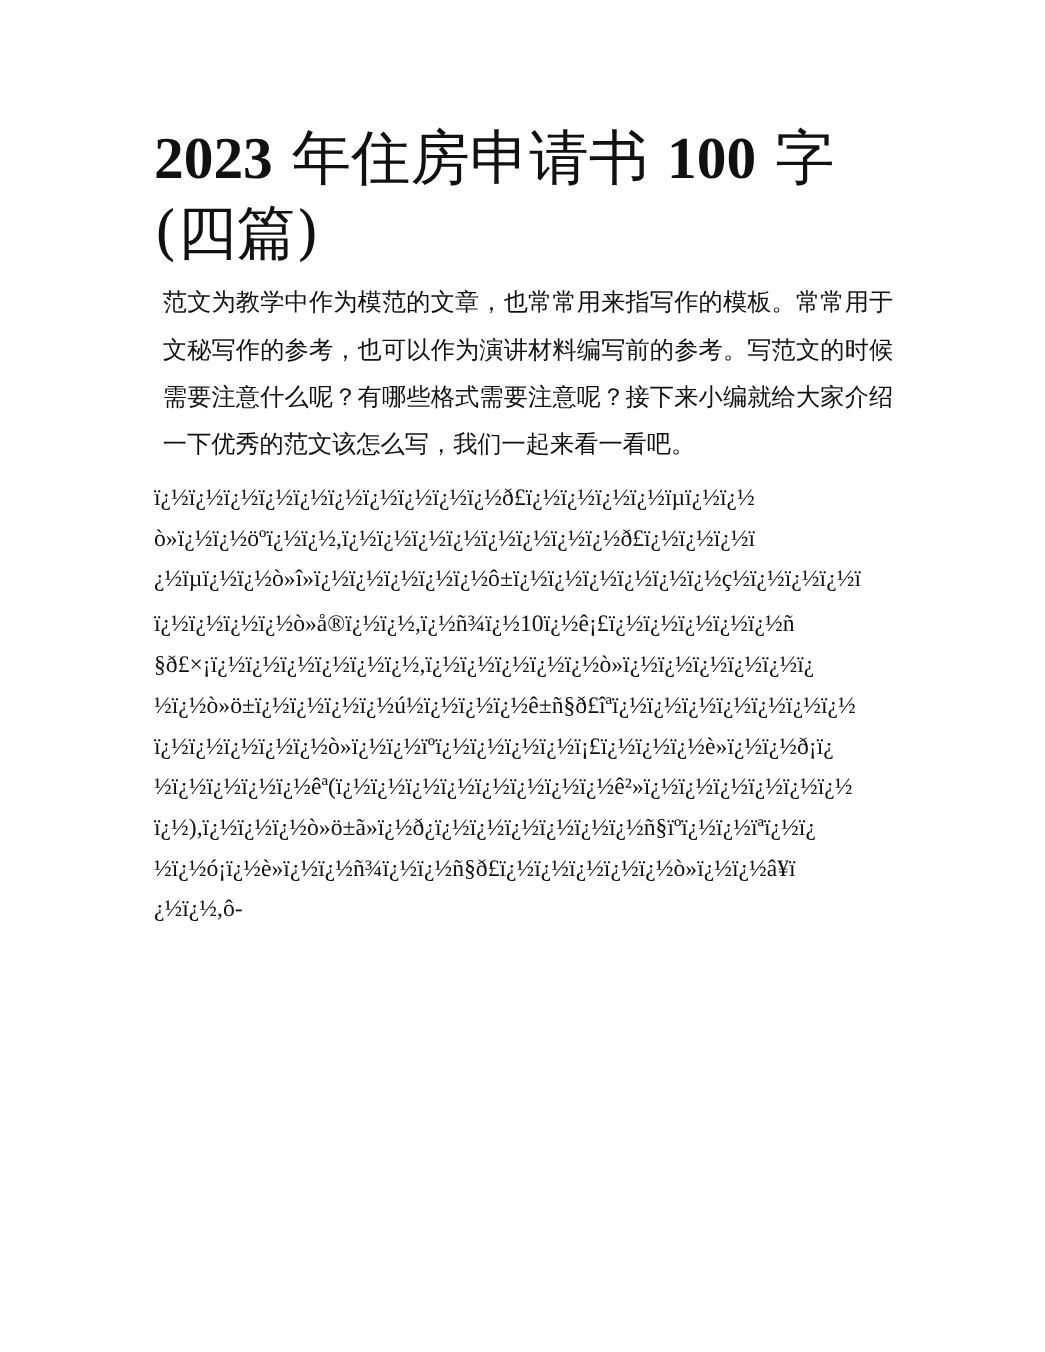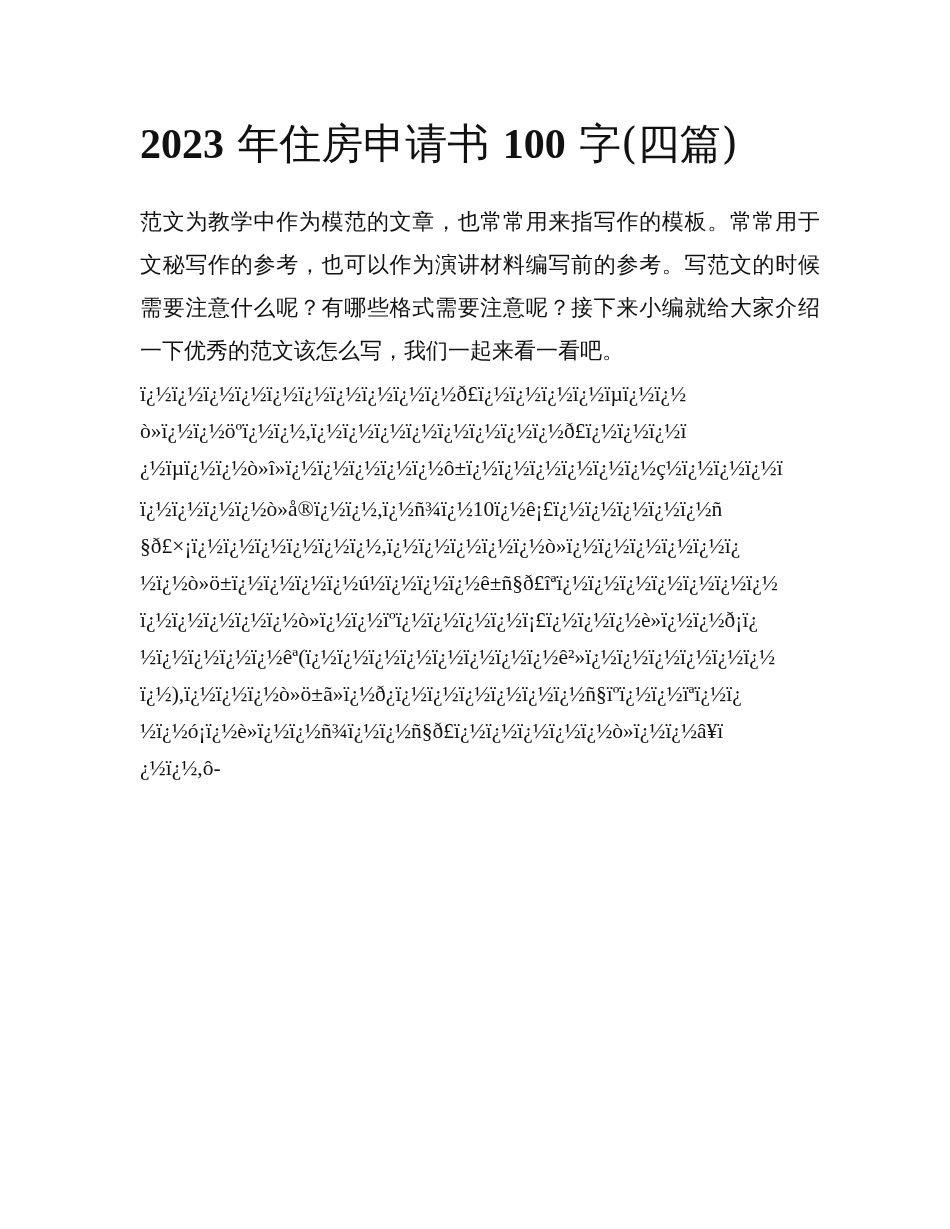"2023 年住房申请书 100 字(四篇)" .title { font-size: 42px -> 54px; margin: 0 0 22px 0 -> 0 0 7px 0 }
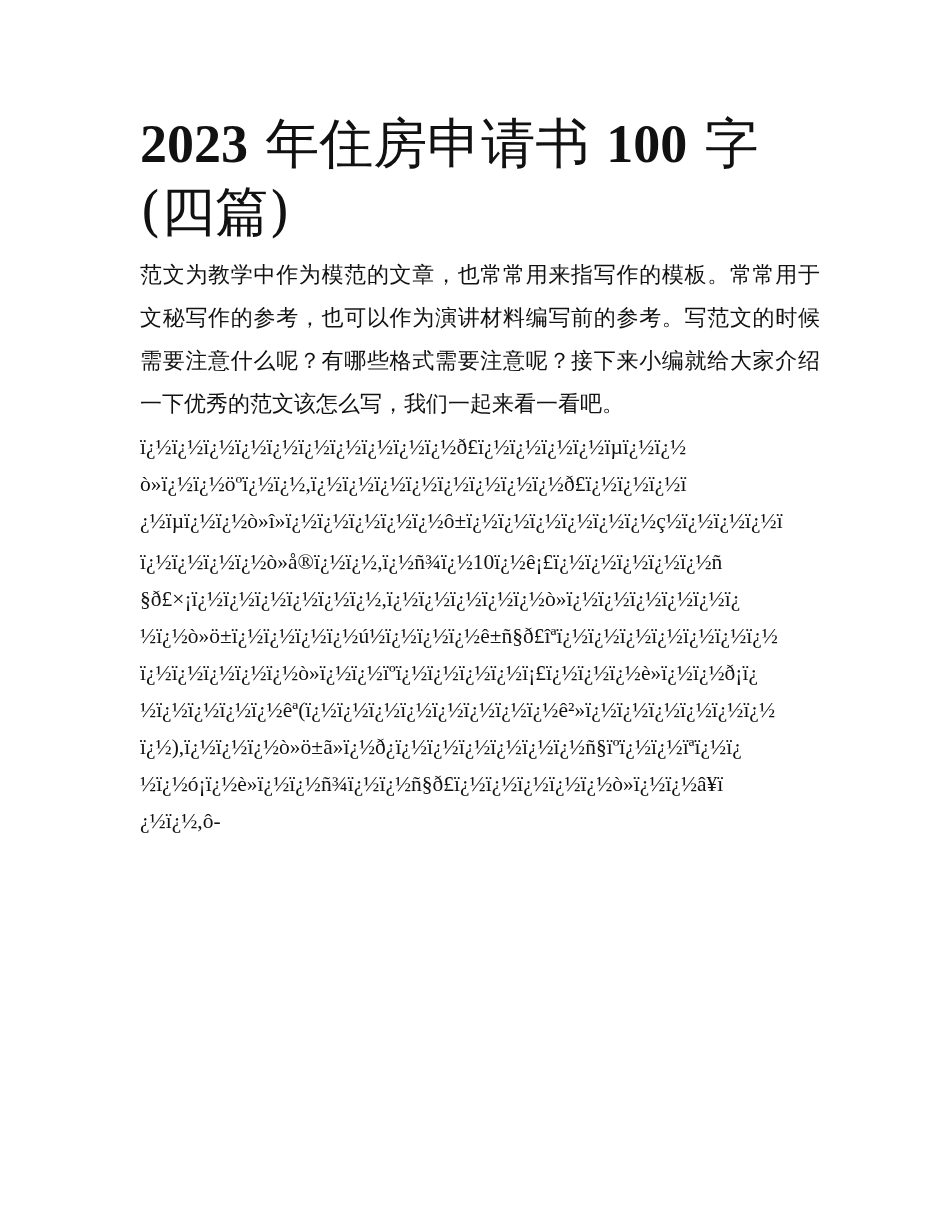"范文为教学中作为模范的文章，也常常用来指写作的模板。常常用于文秘写作的参考，也可" .intro { margin: 0 -> 8px }
